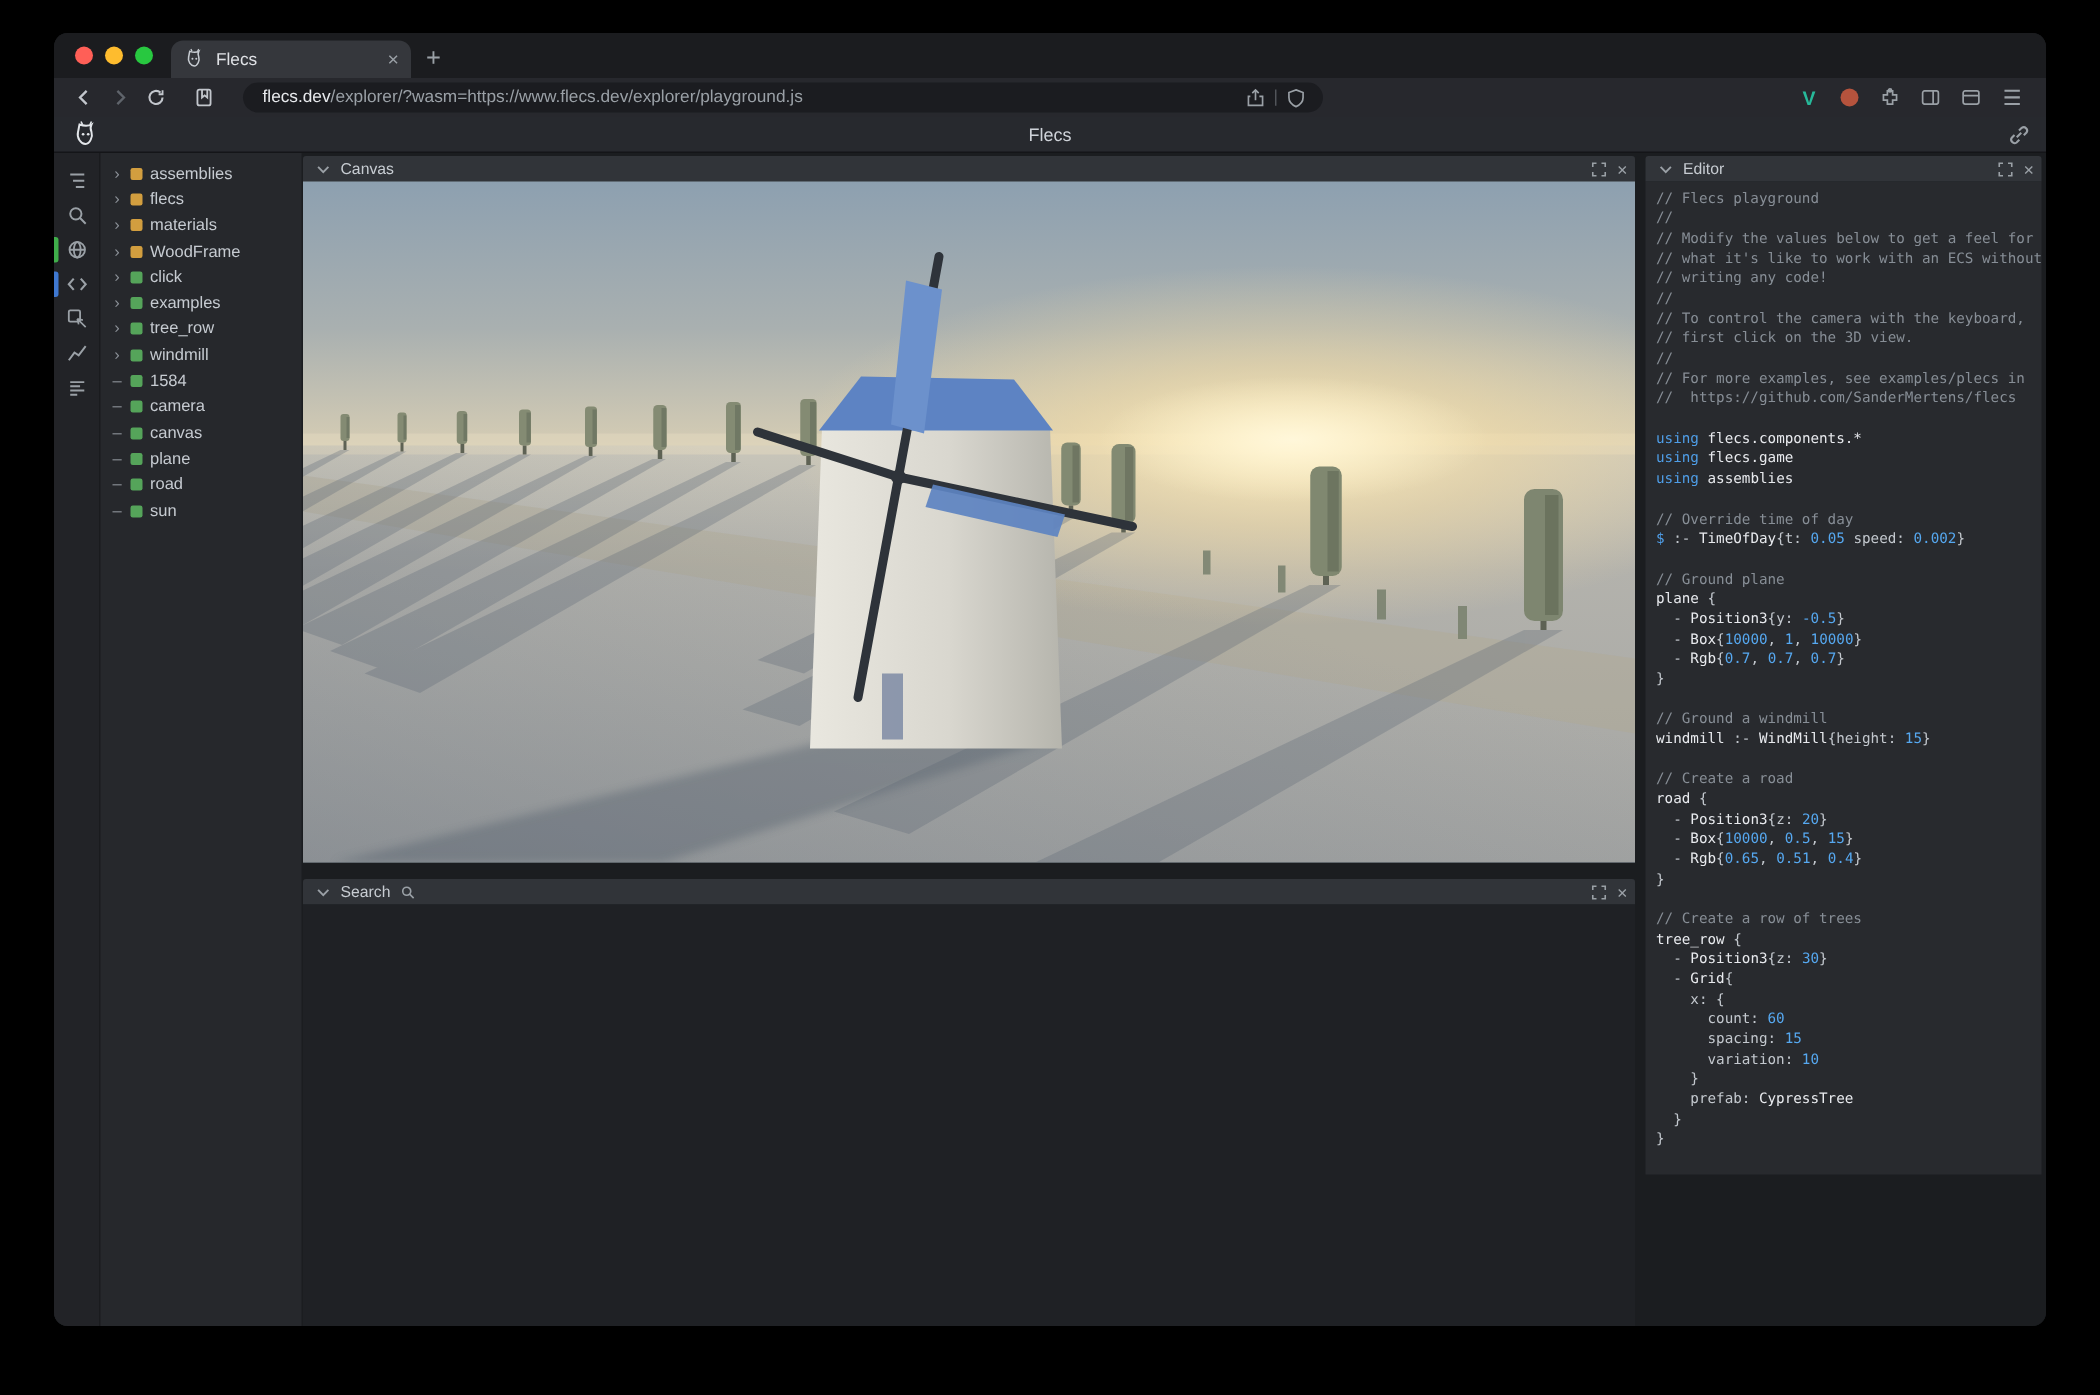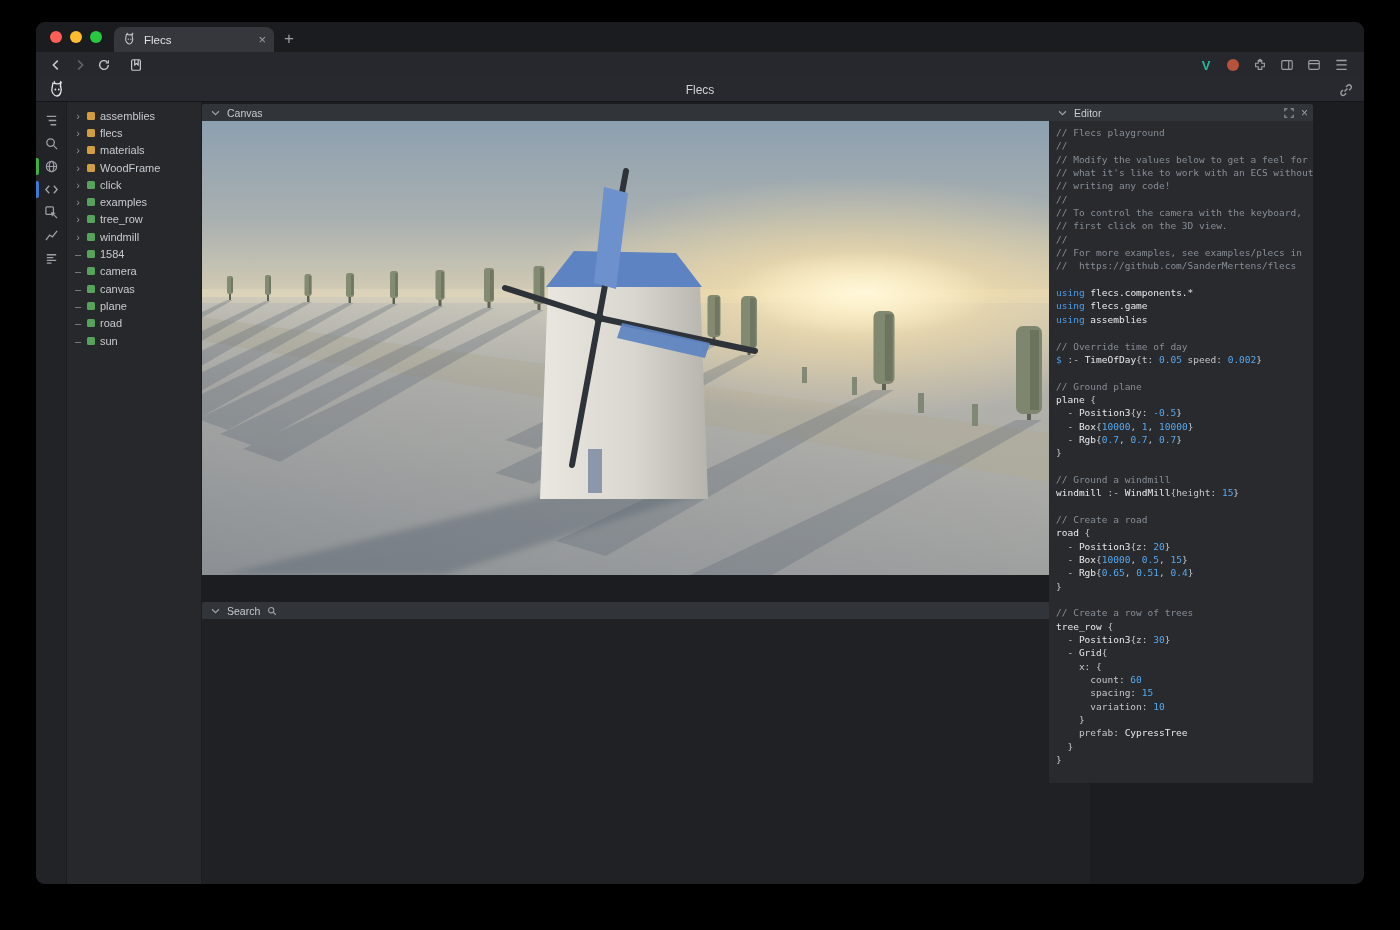"flecs.dev" div.urlbar { html: none -> <div> <span>flecs.dev</span> <span>/explorer/?wasm=https://www.flecs.dev/explorer/playground.js</span> <span> <svg> <path></path> <path></path> </svg> </span> <span>|</span> <span> <svg> <path></path> </svg> </span> </div> }
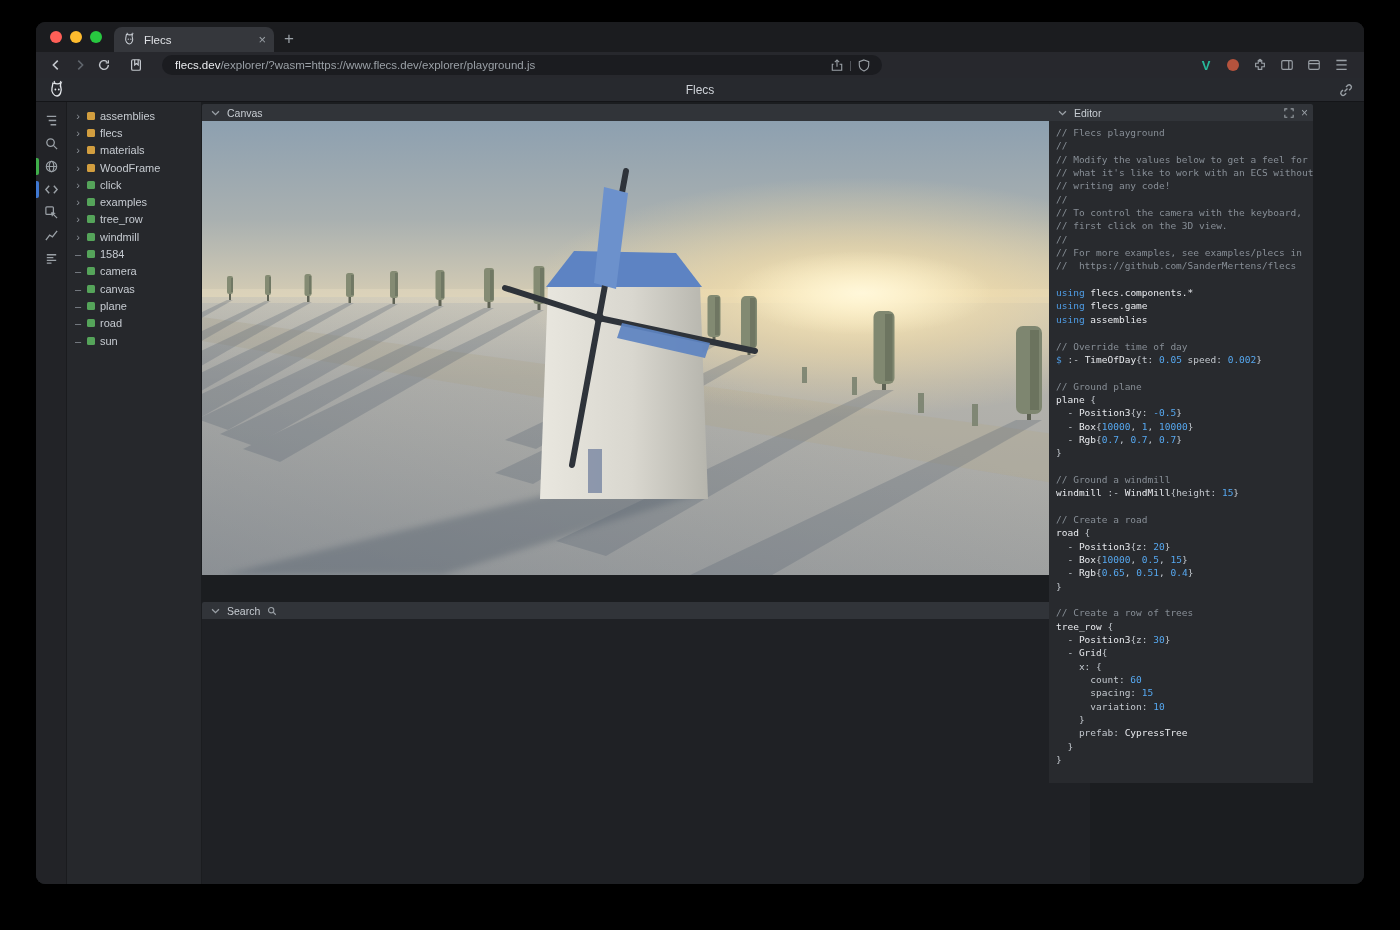"Editor" .editorcol { left: 1013px -> 1061px }
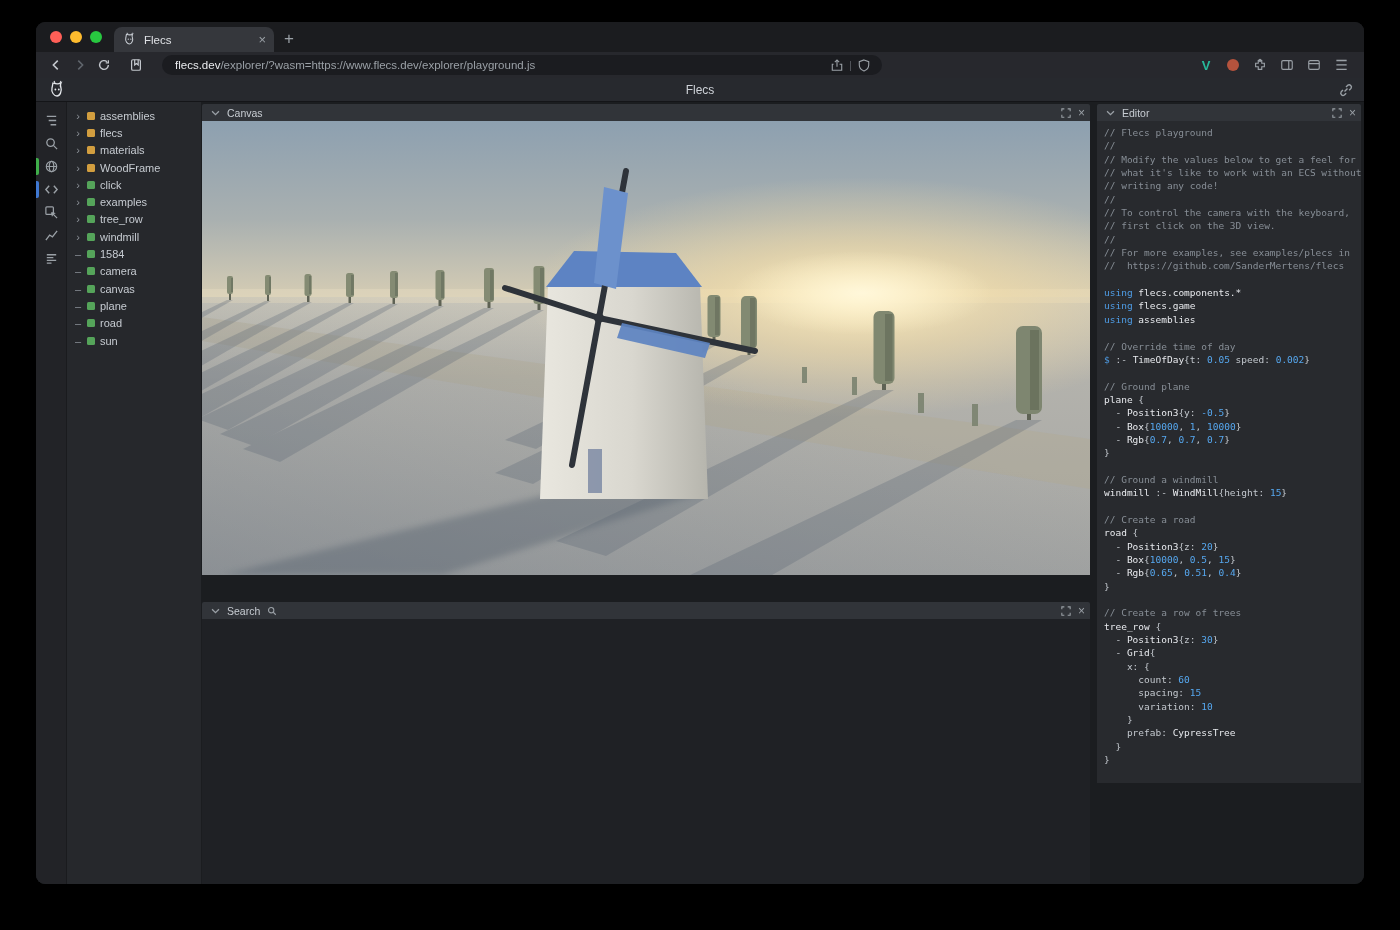"Search" .search-panel { margin-top: 27px -> 11px }
